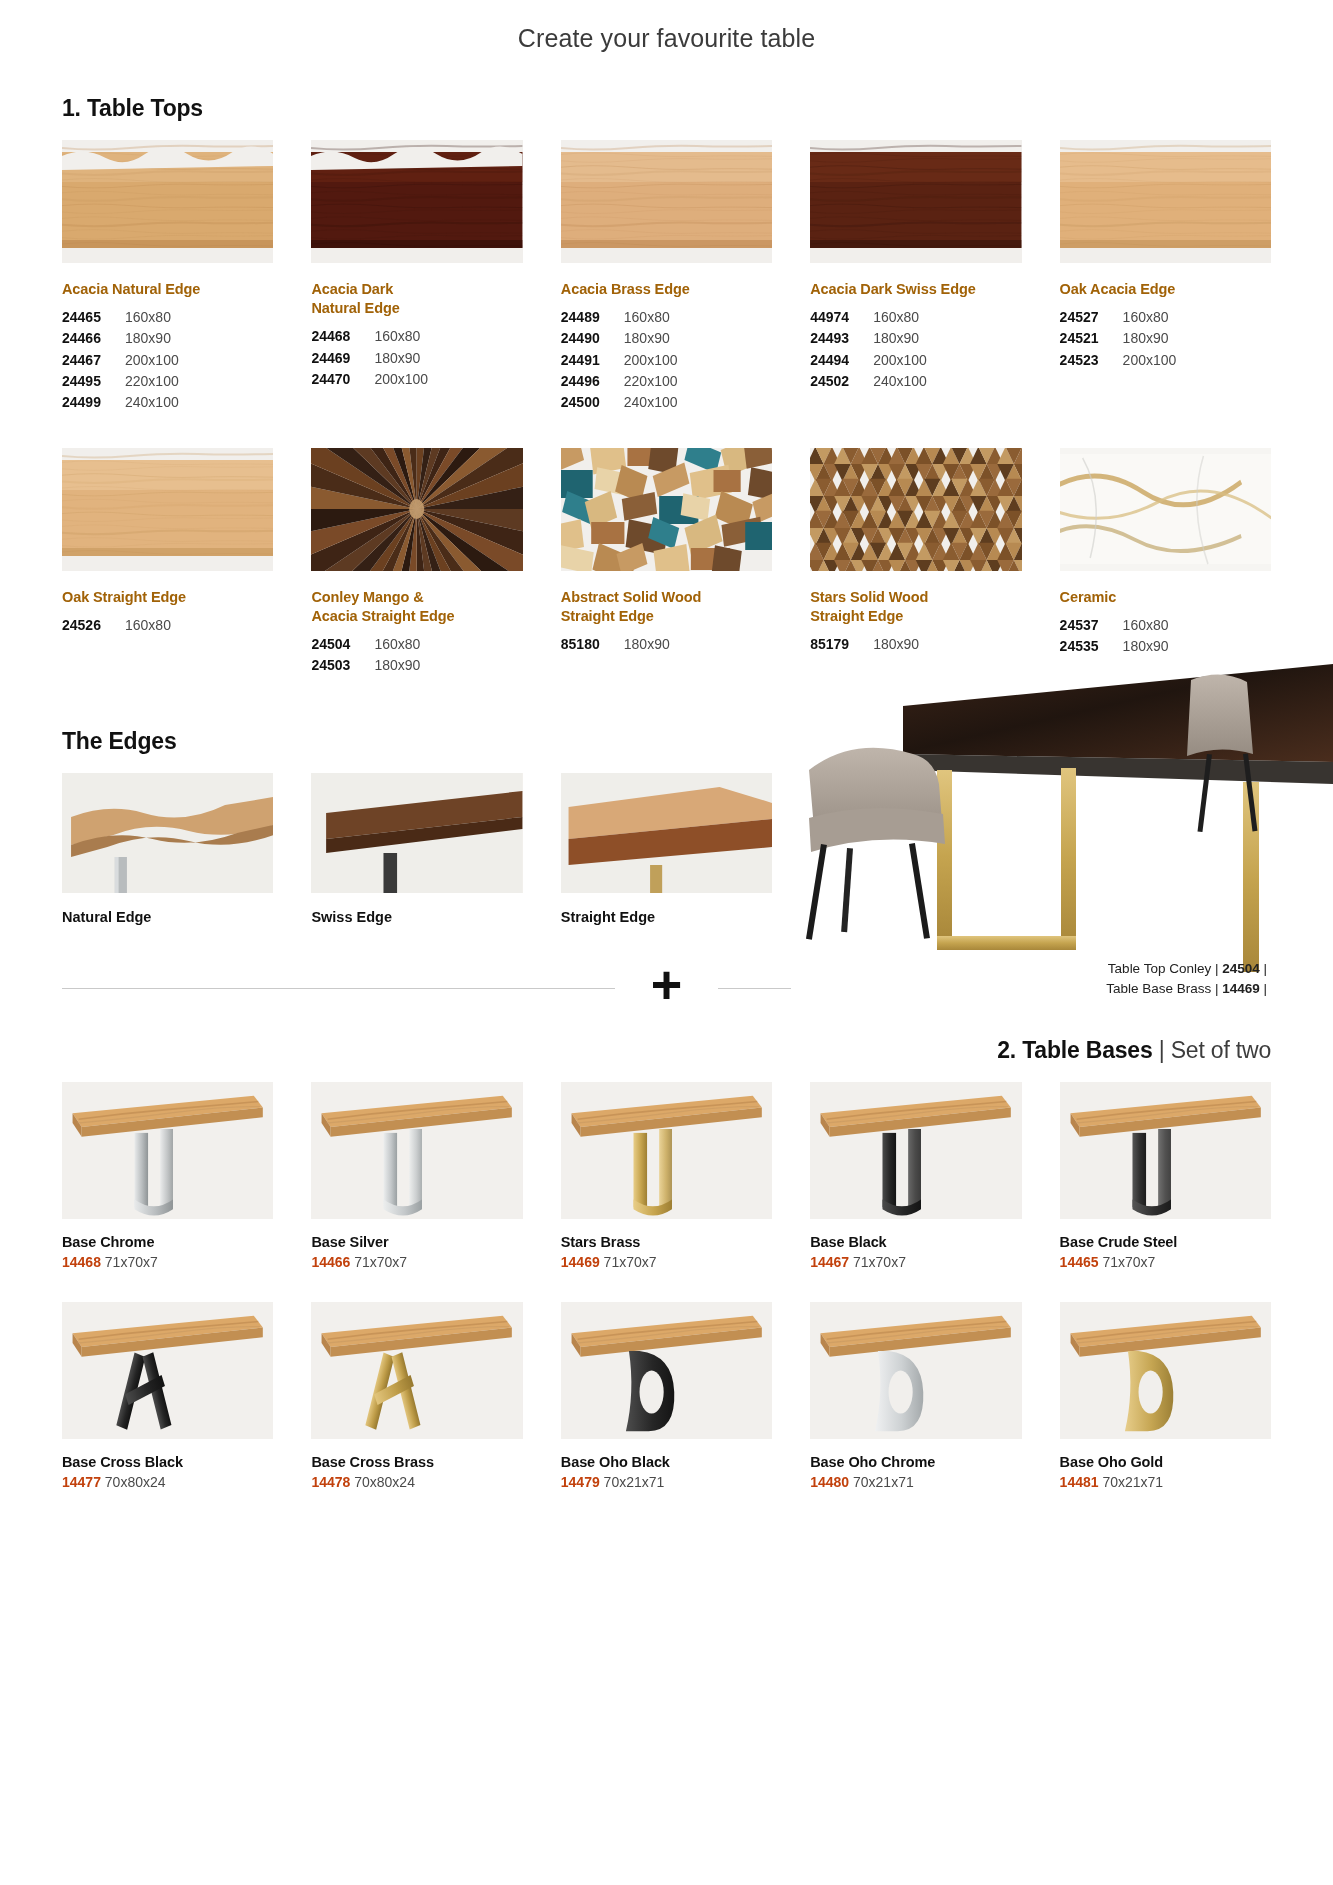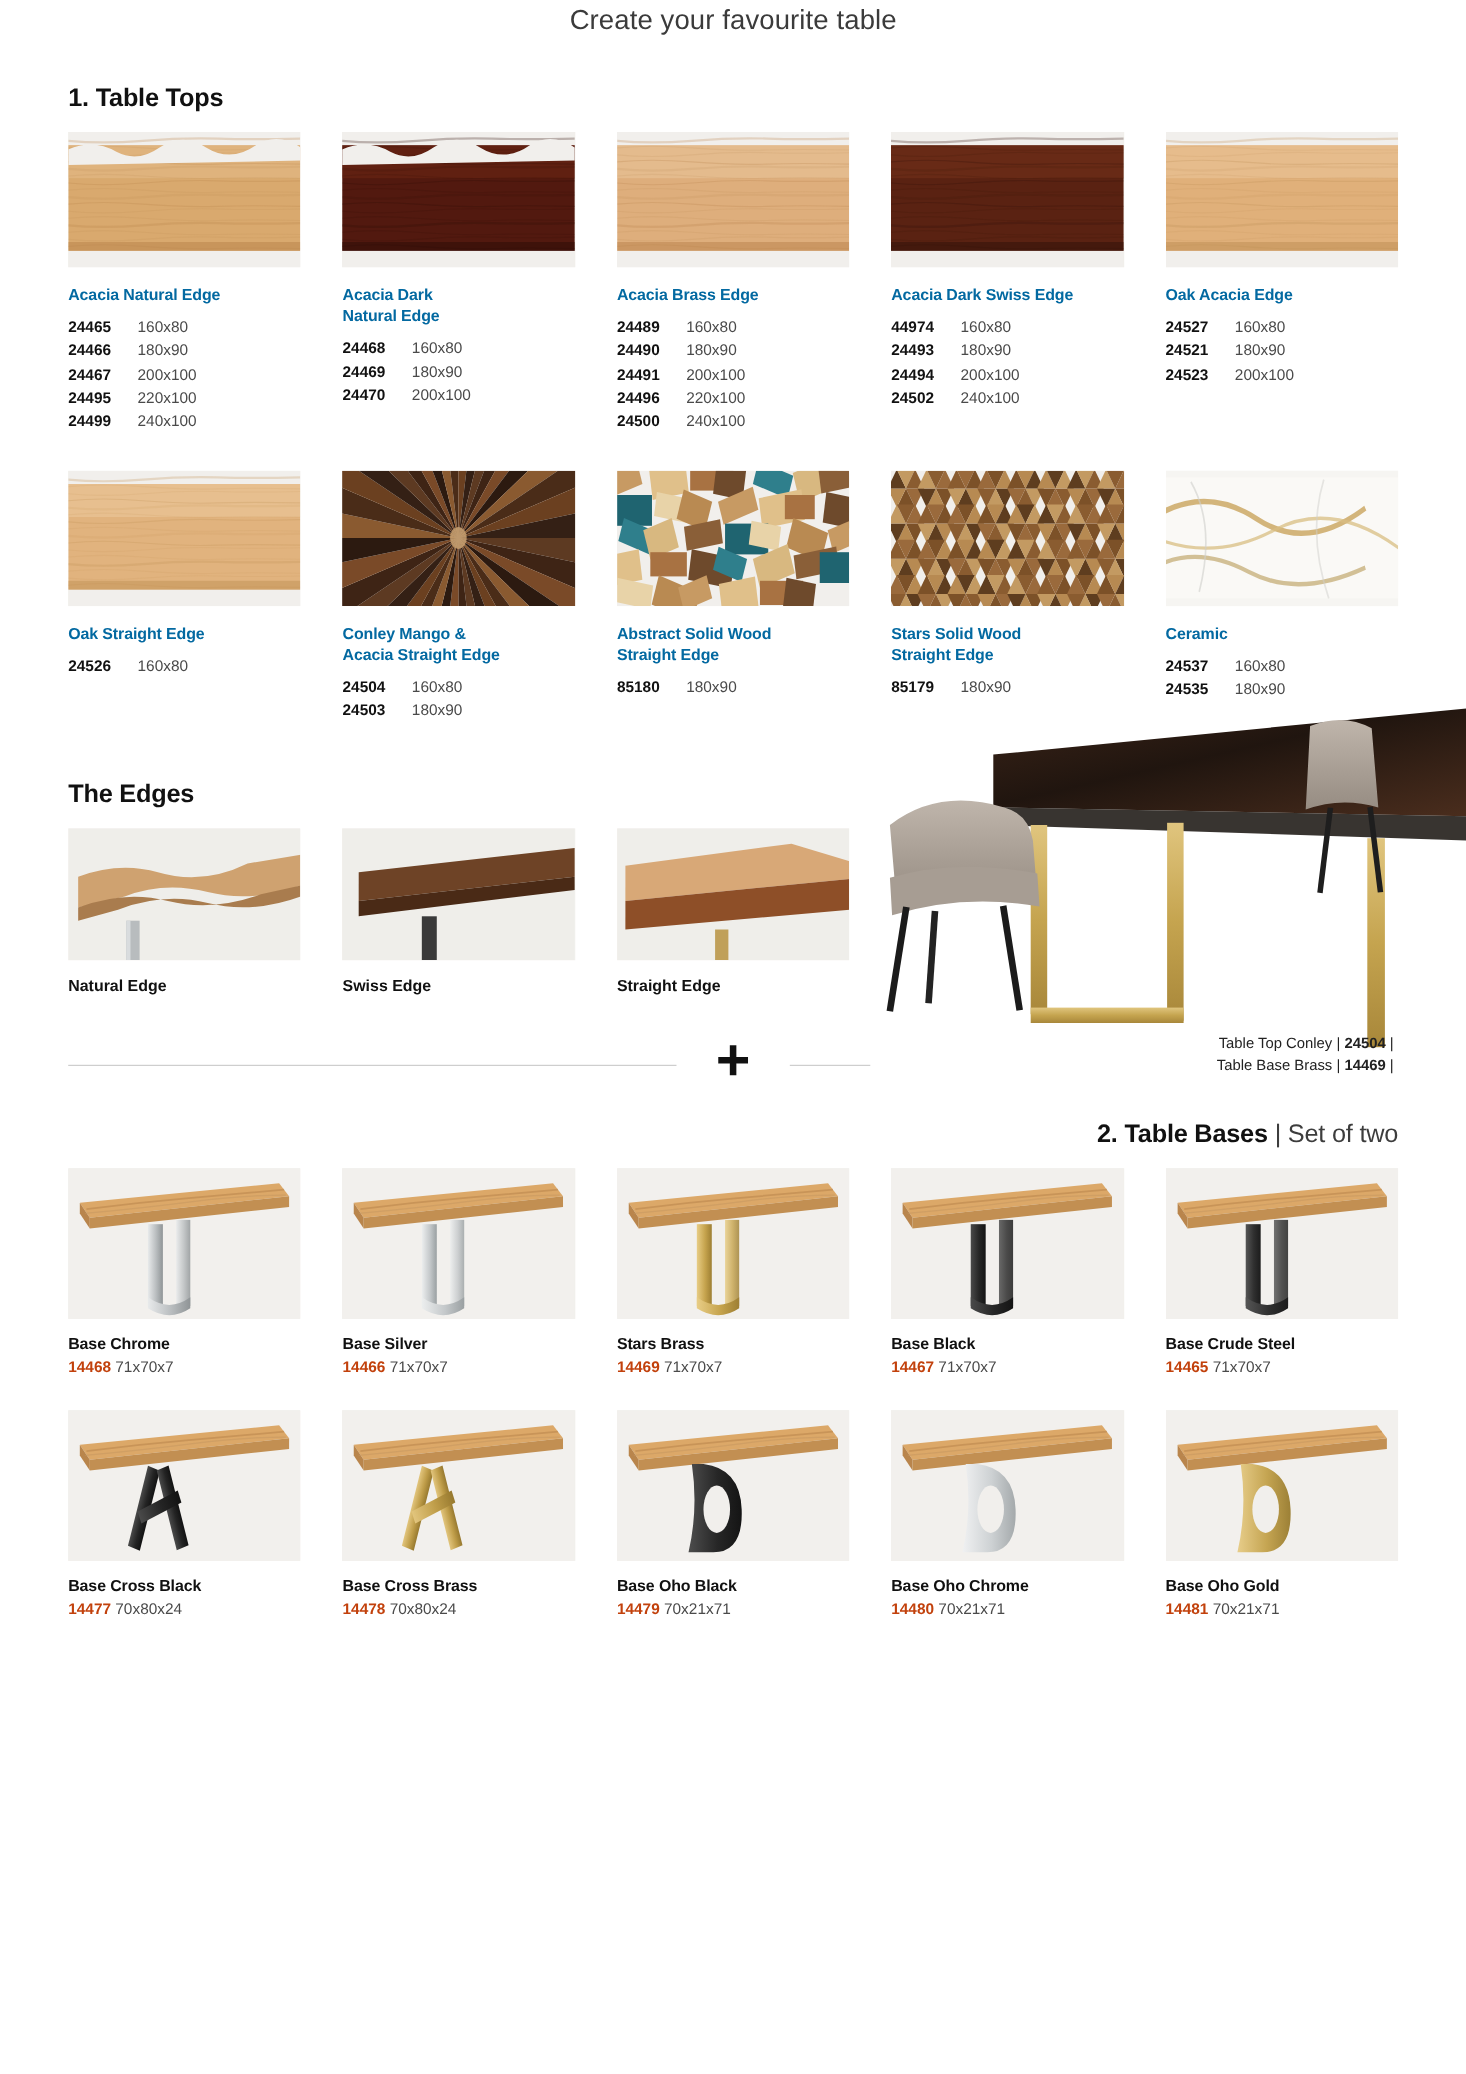"Create your favourite table" .hero-sub { margin-top: 4px -> 24px }
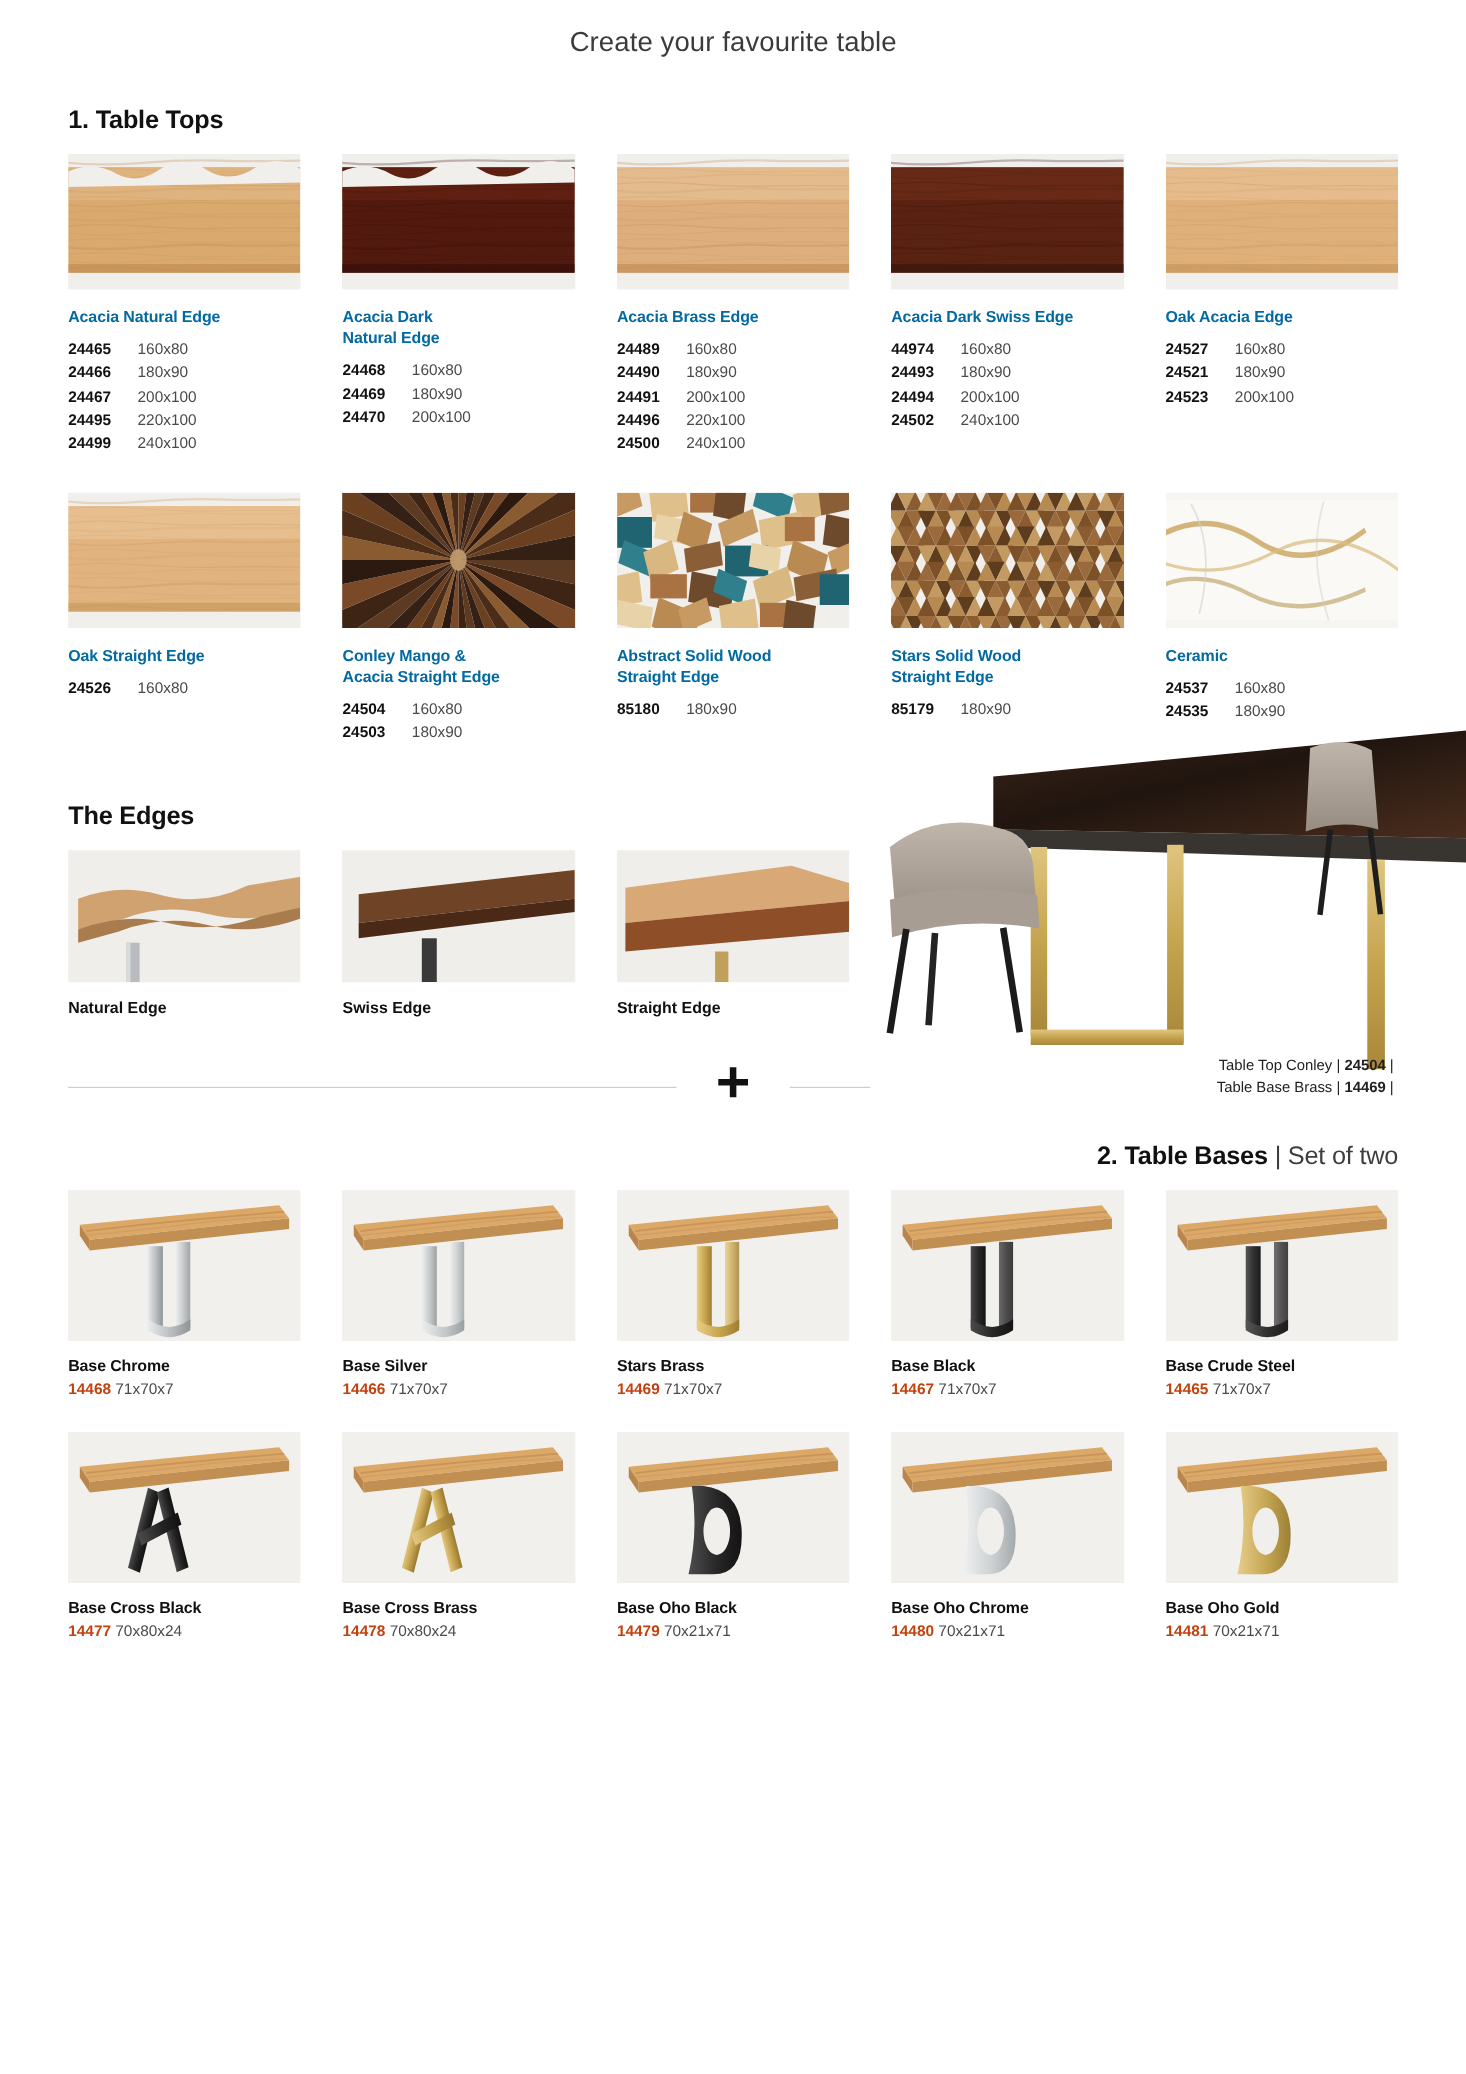"Acacia Natural Edge" .card-title { color: #0369a1 -> #a16207 }
